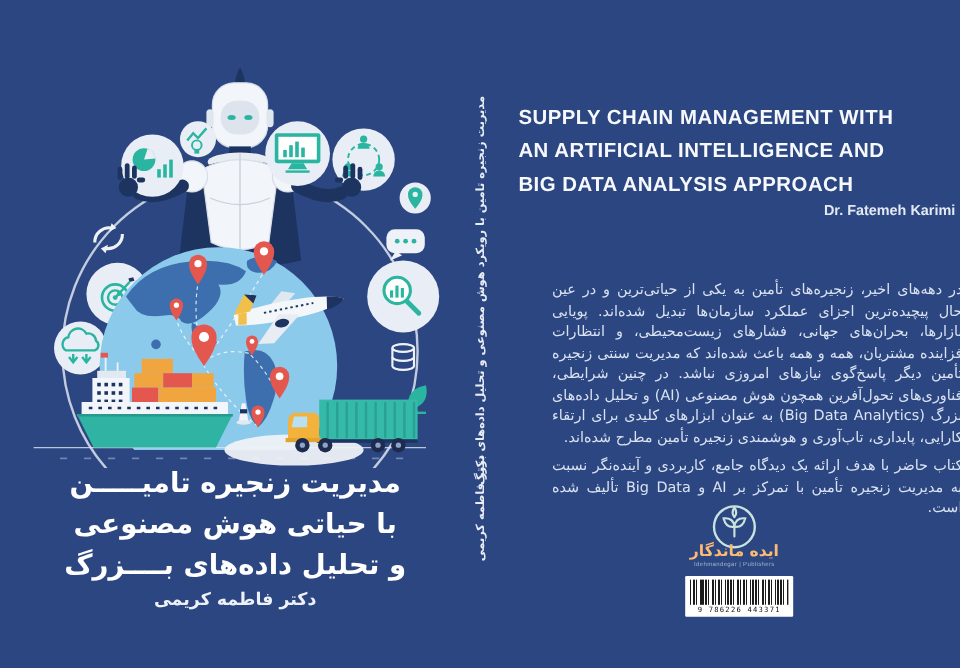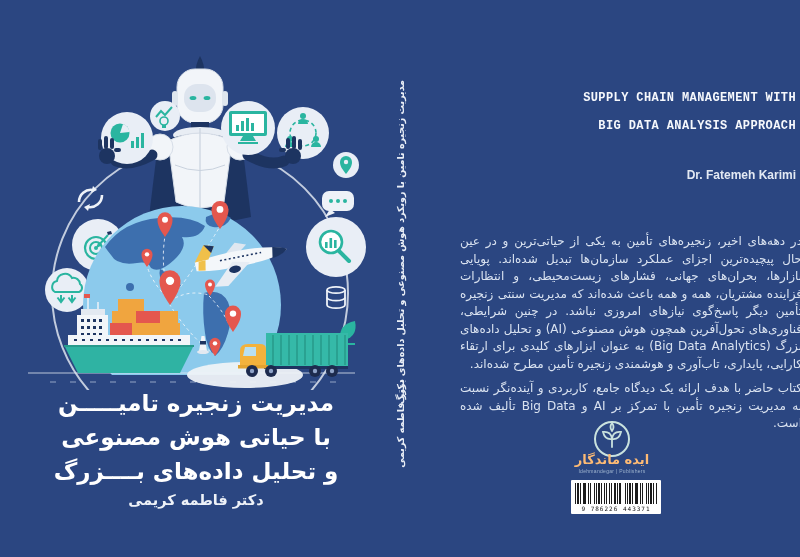"SUPPLY CHAIN MANAGEMENT WITH" .back-title { font-family: Liberation Mono, monospace -> Liberation Sans, sans-serif; font-size: 12px -> 17px; text-align: right -> left }
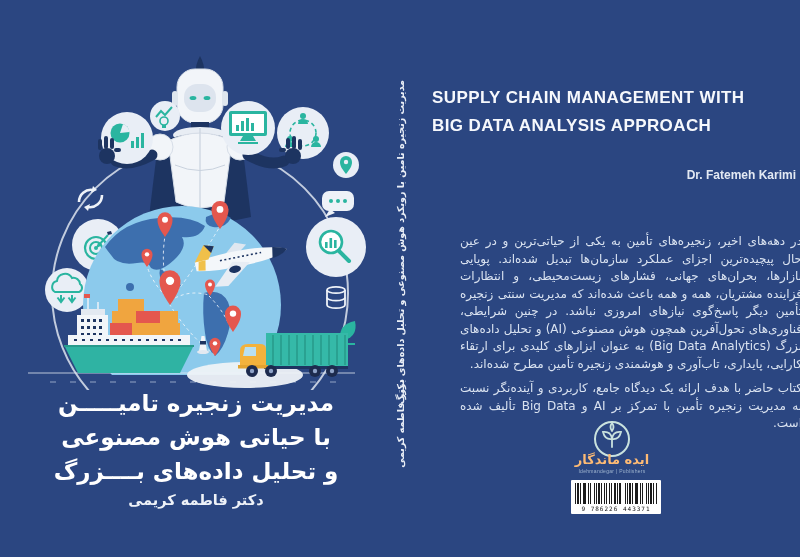"AN ARTIFICIAL INTELLIGENCE AND" div { html: none -> <div>AN ARTIFICIAL INTELLIGENCE AND</div> }
